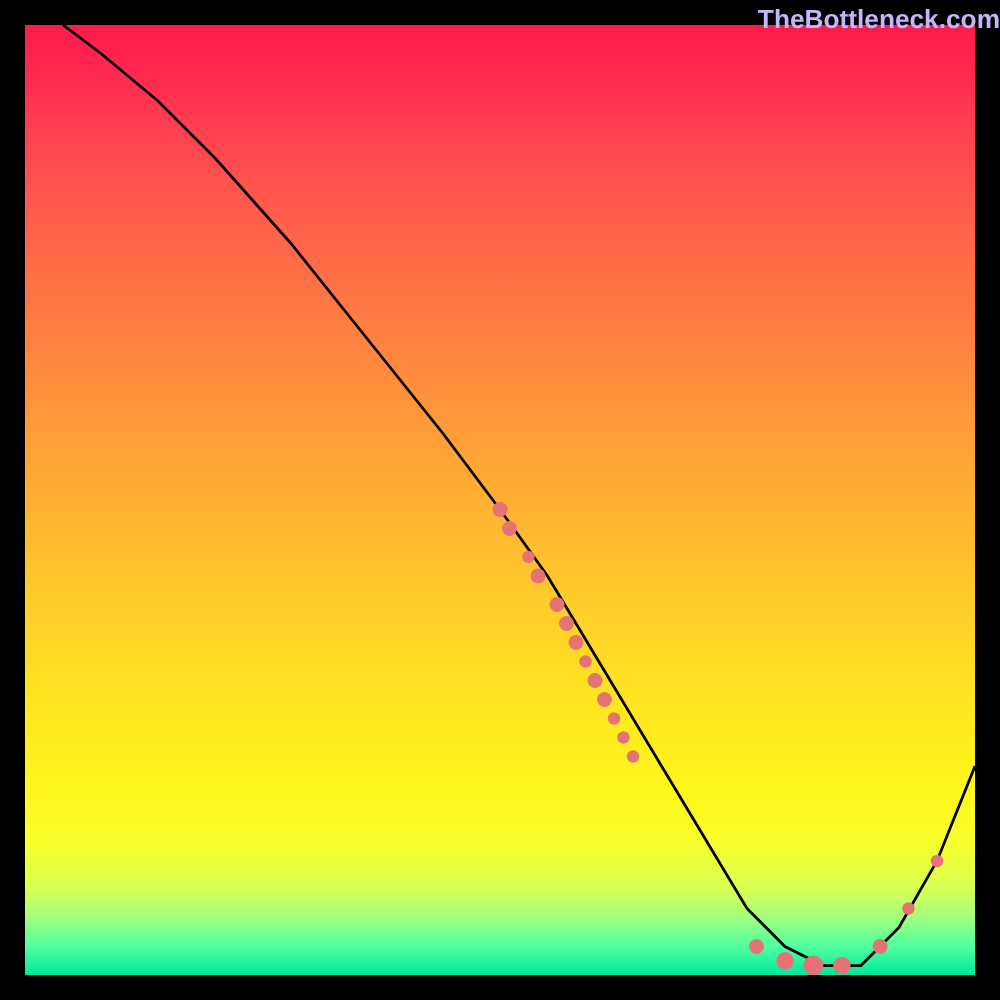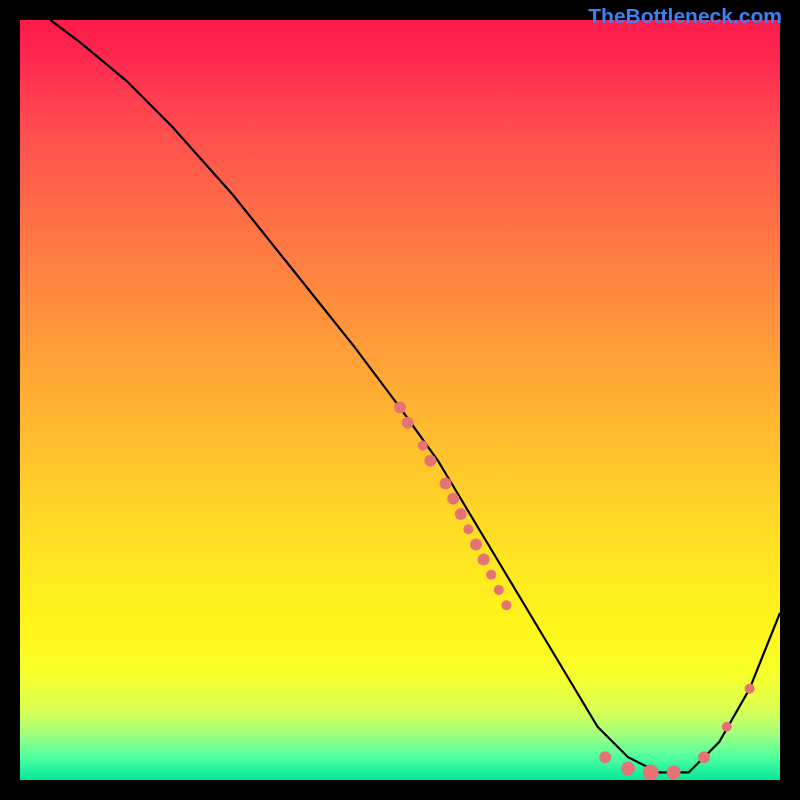"TheBottleneck.com" .watermark { color: #3b82f6 -> #c4b5fd; right: 18px -> 0 }
